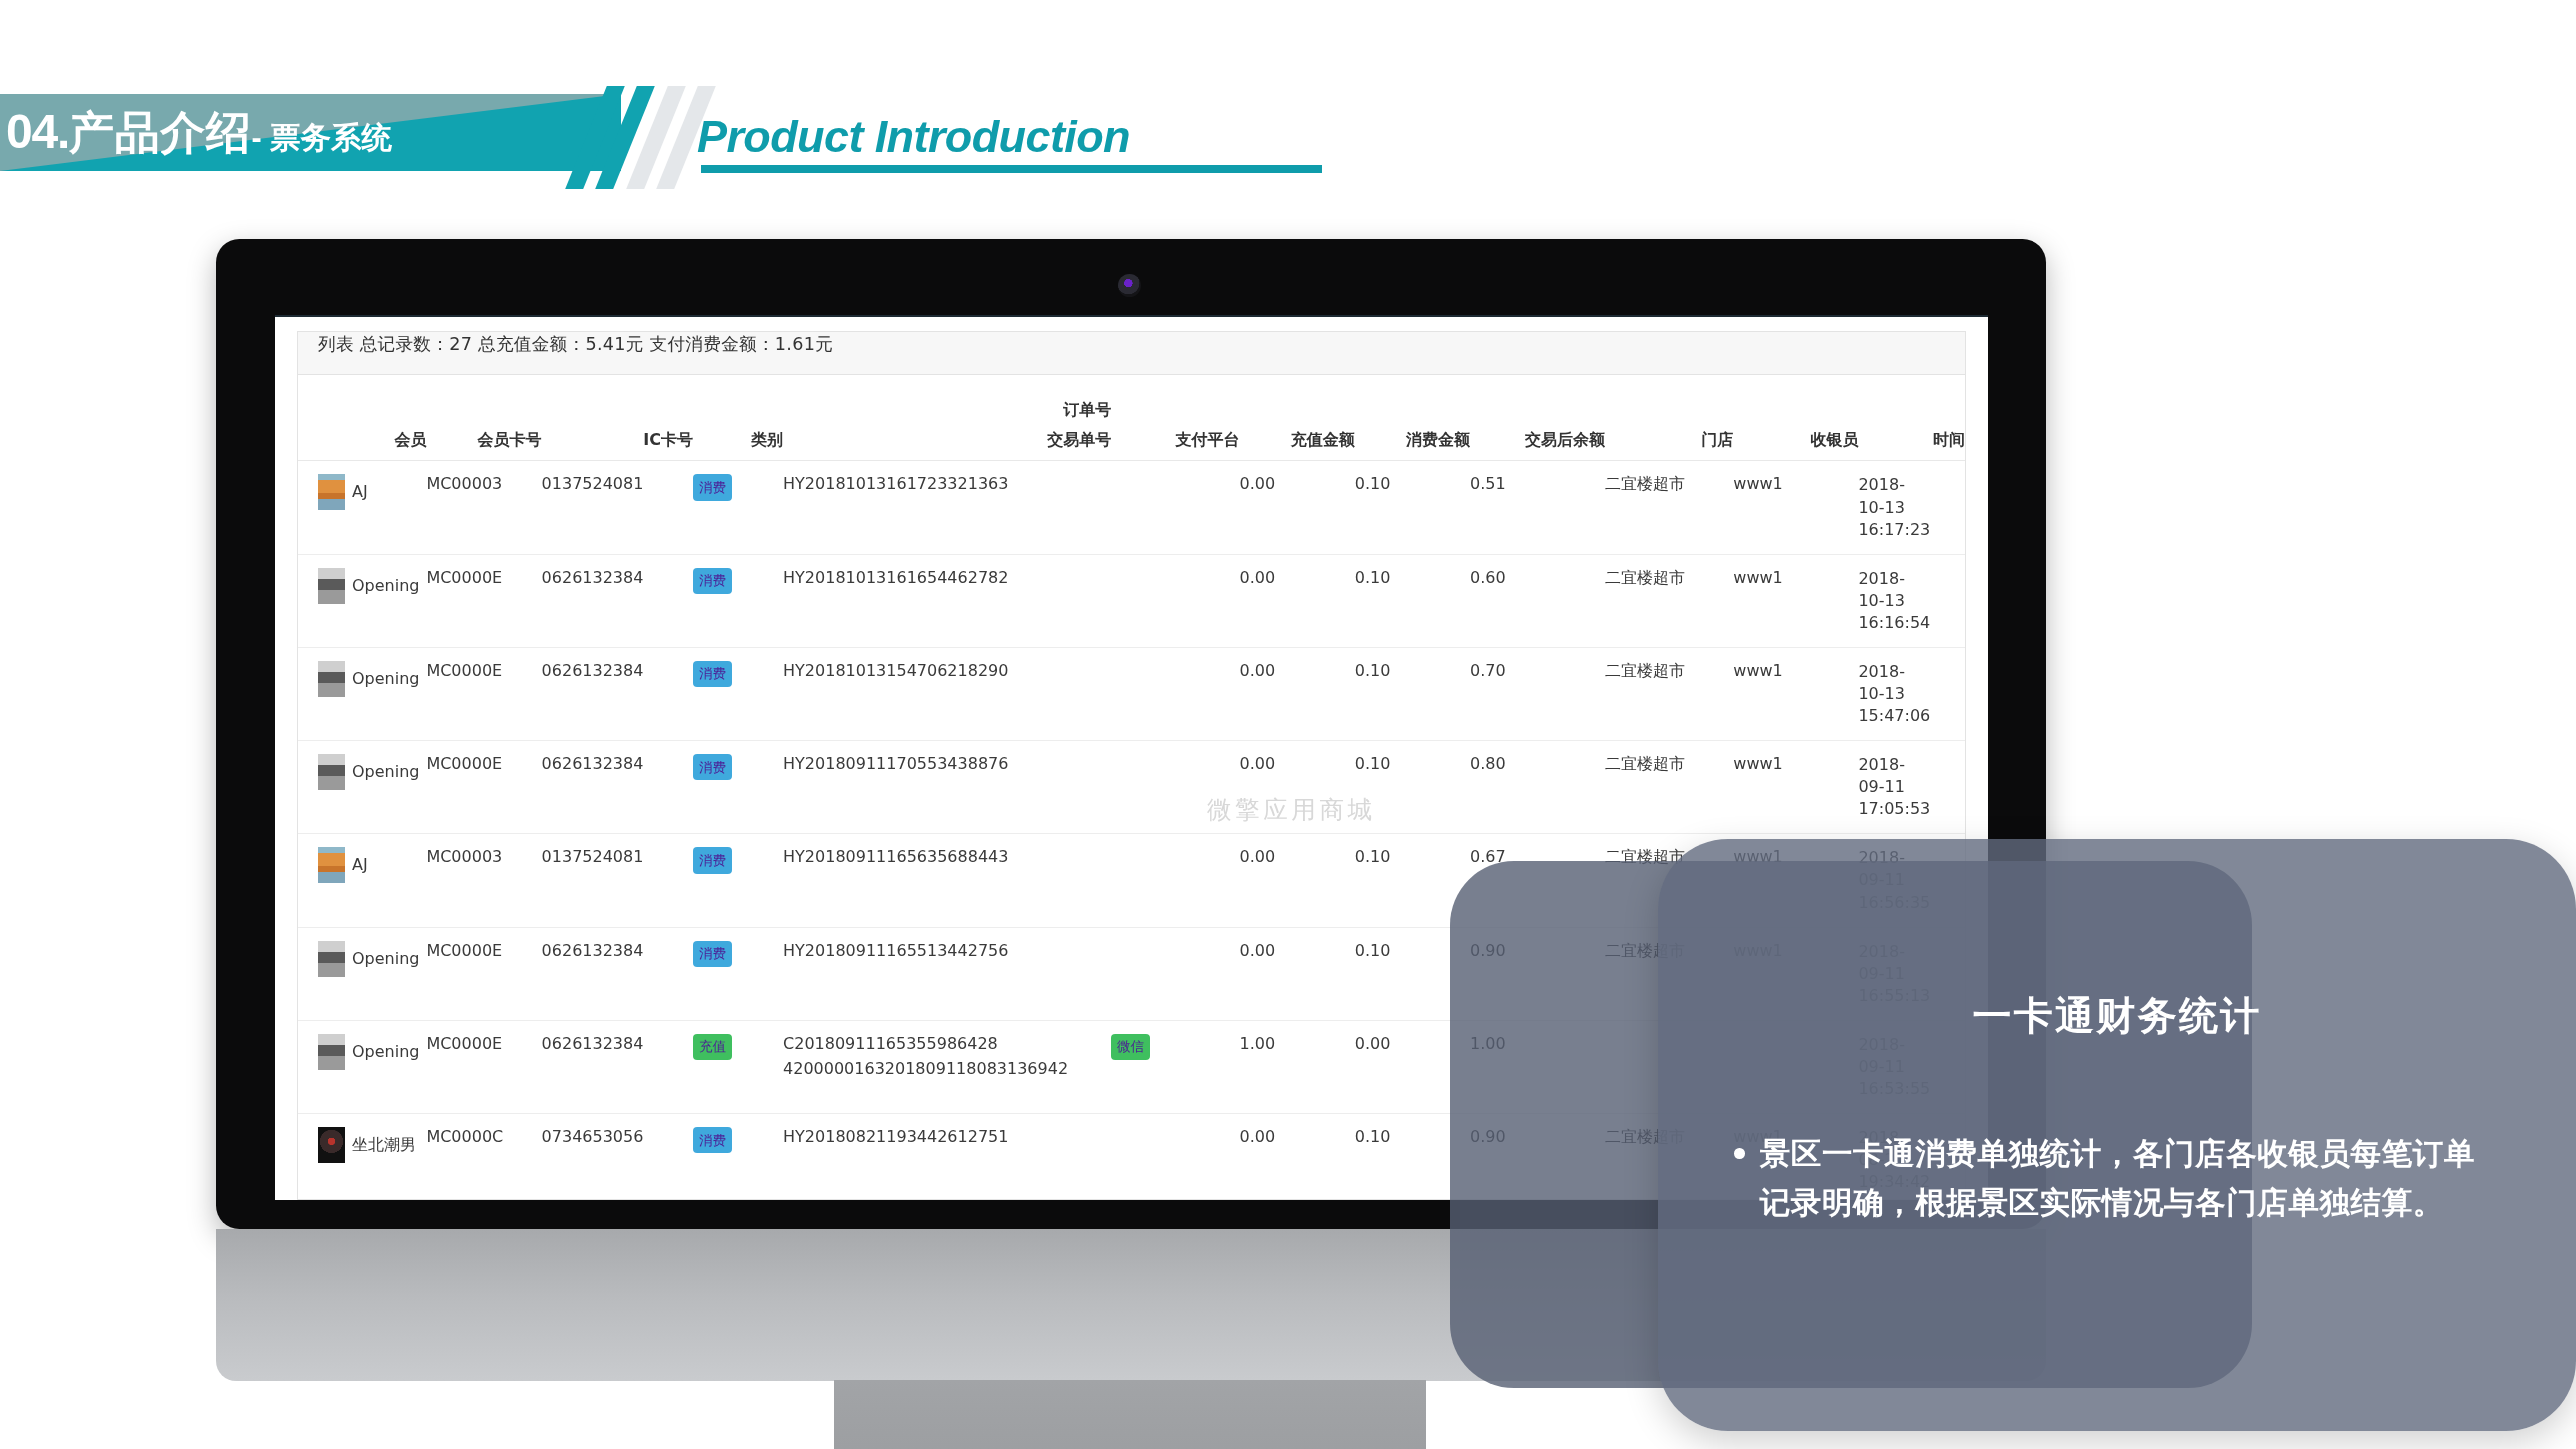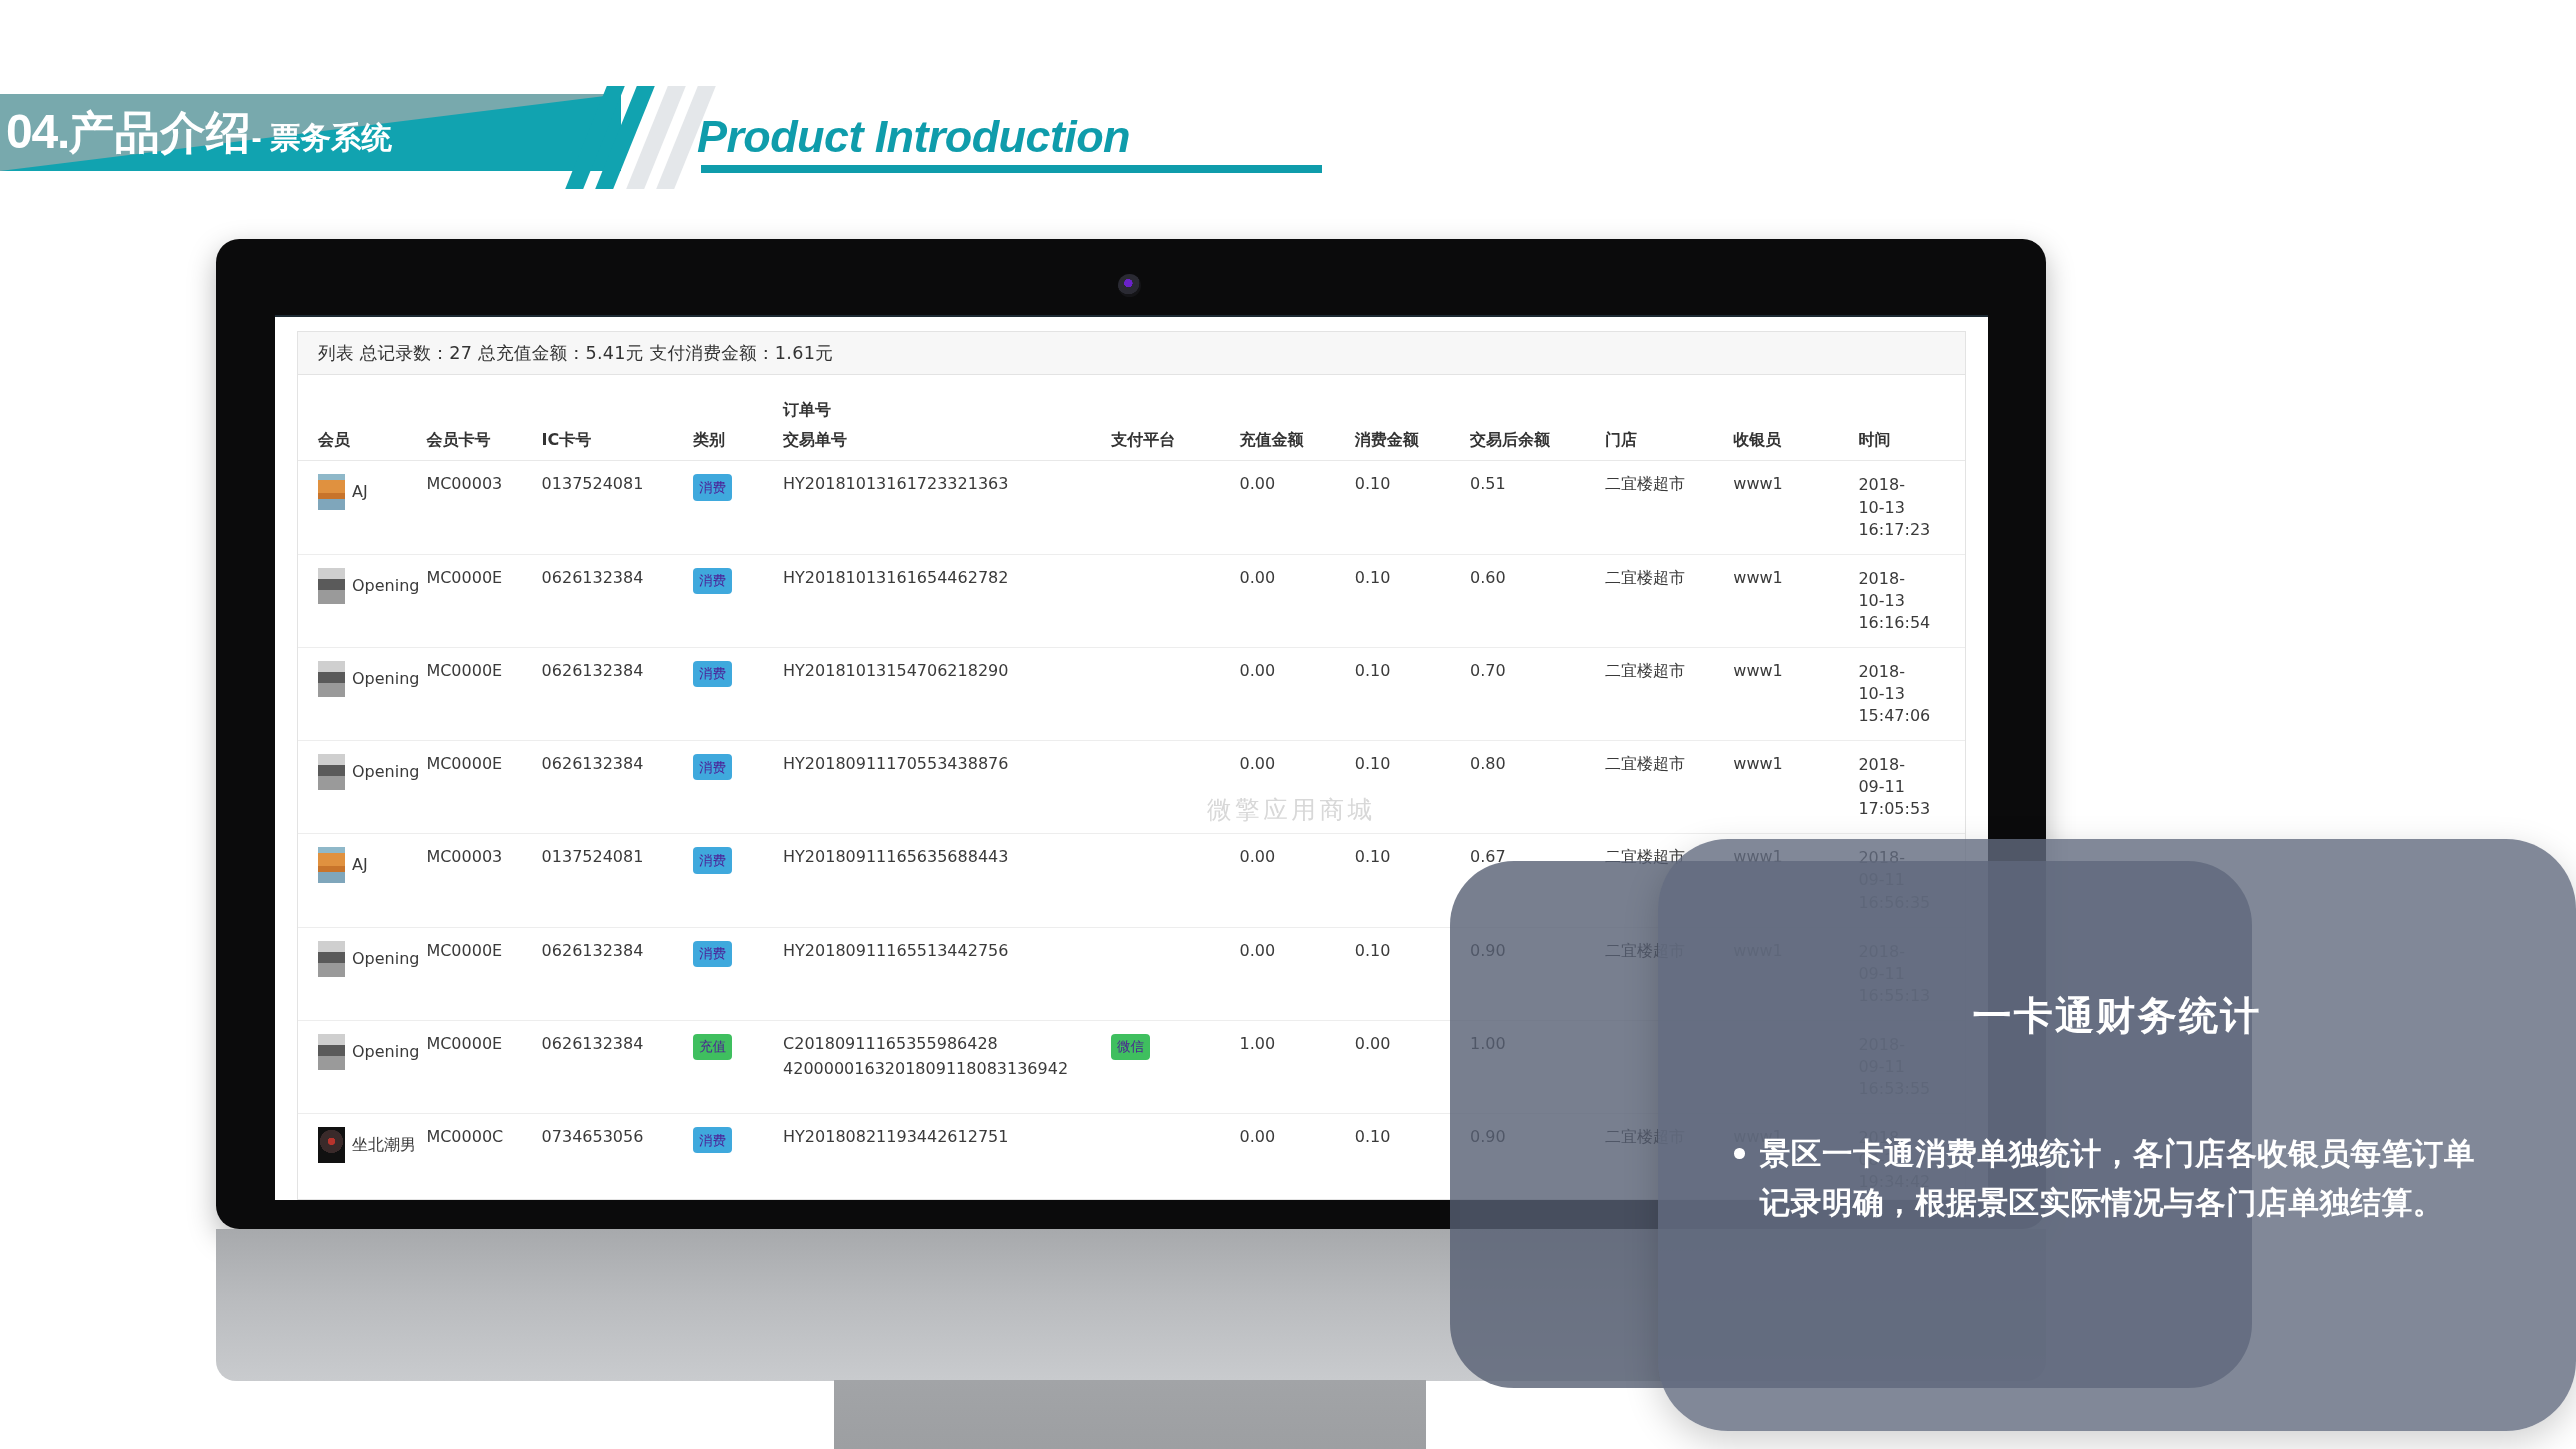"列表 总记录数：27 总充值金额：5.41元 支付消费金额：1.61元" #panel-head { align-items: center -> none }
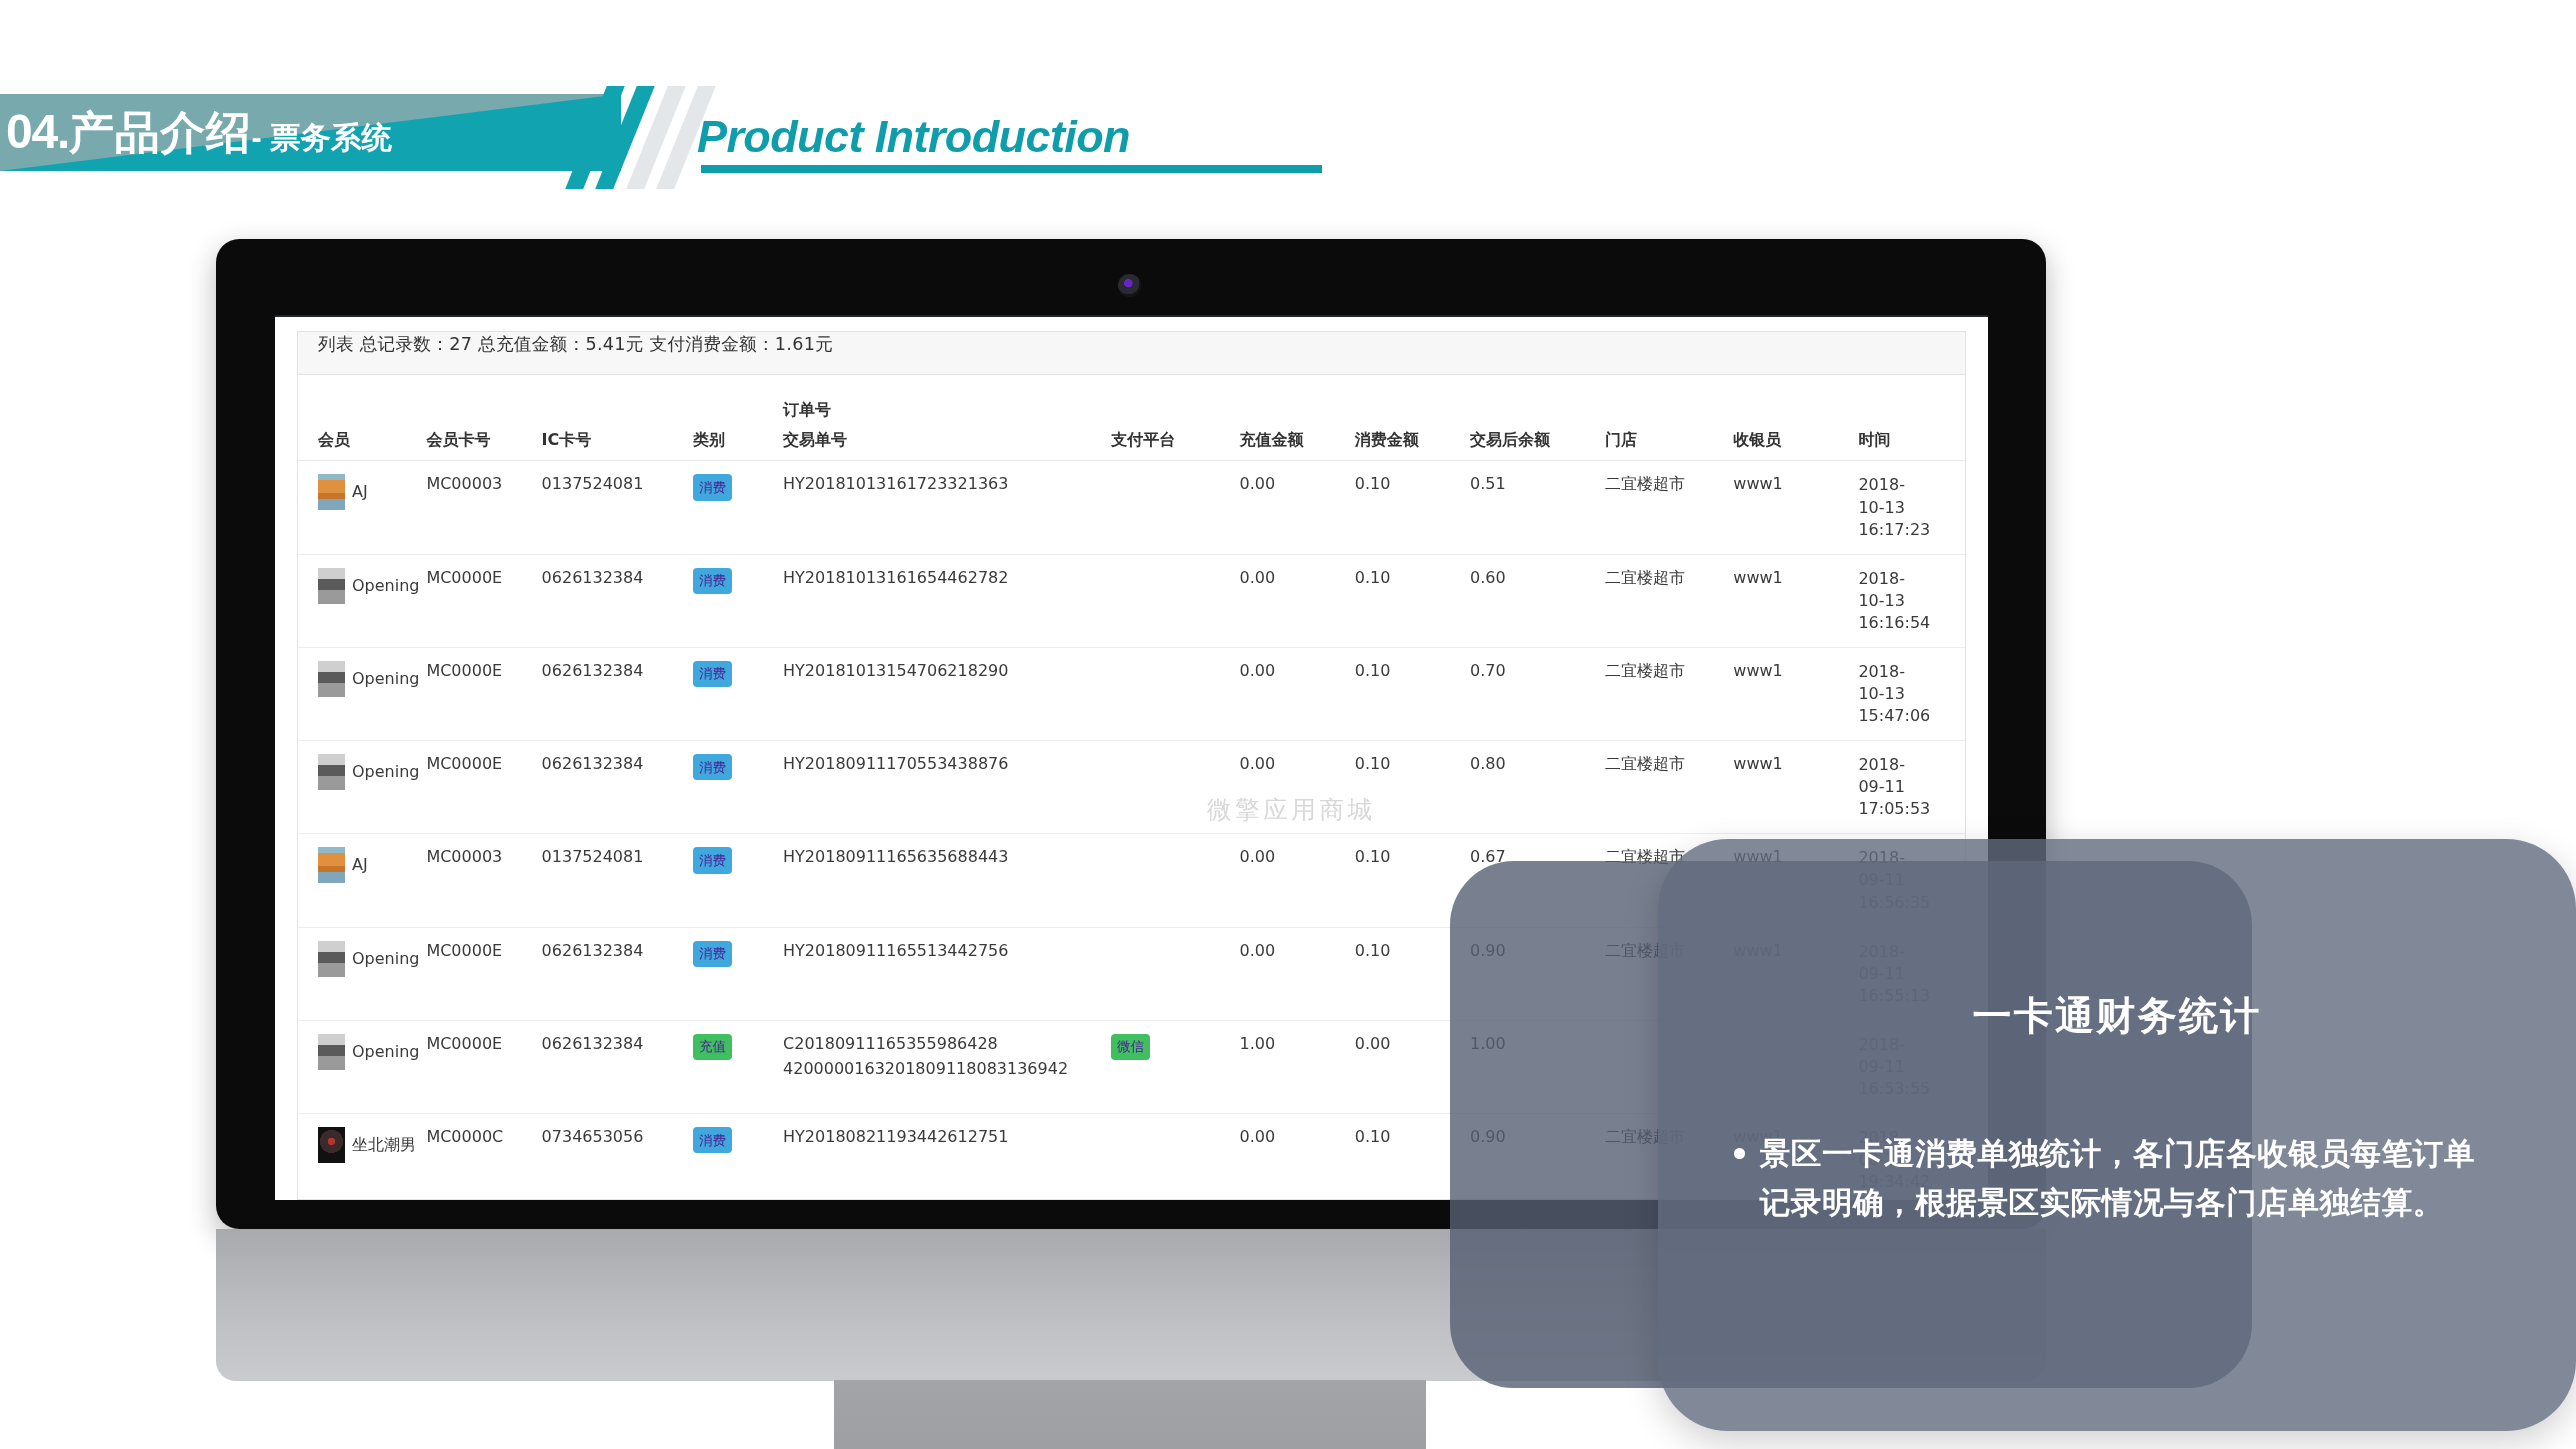"订单号" table#txn-table thead th { text-align: left -> right }
